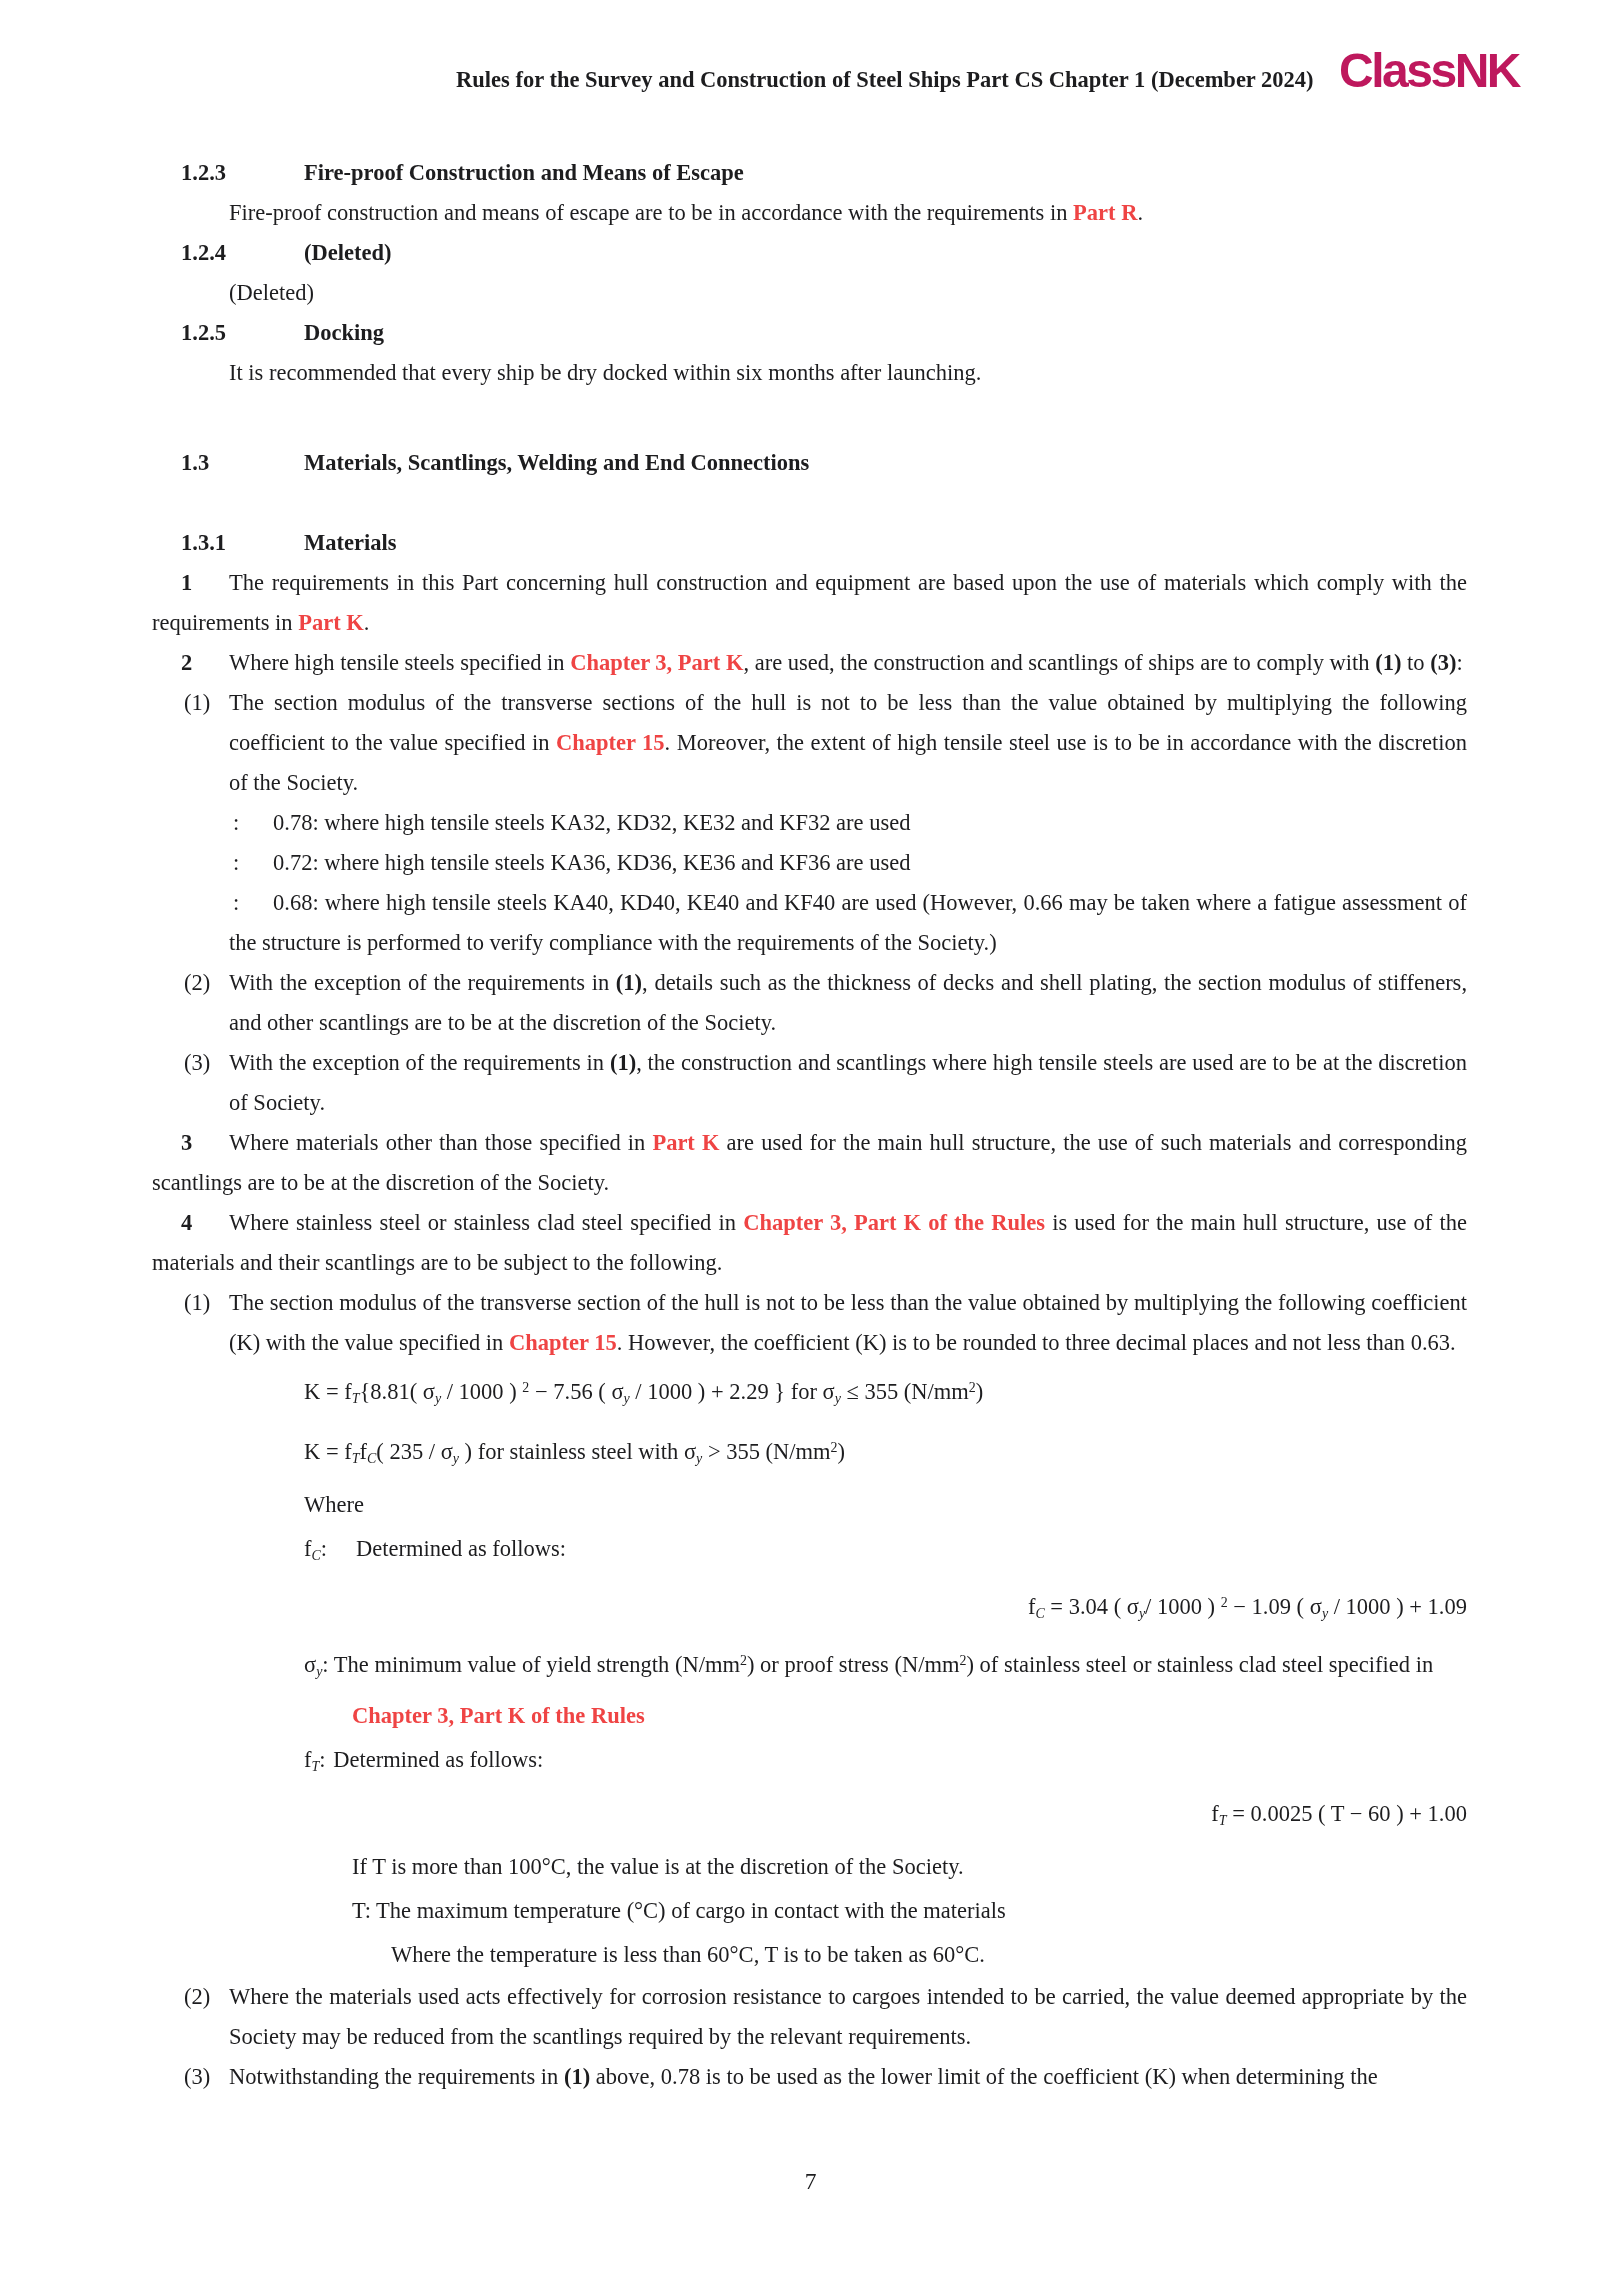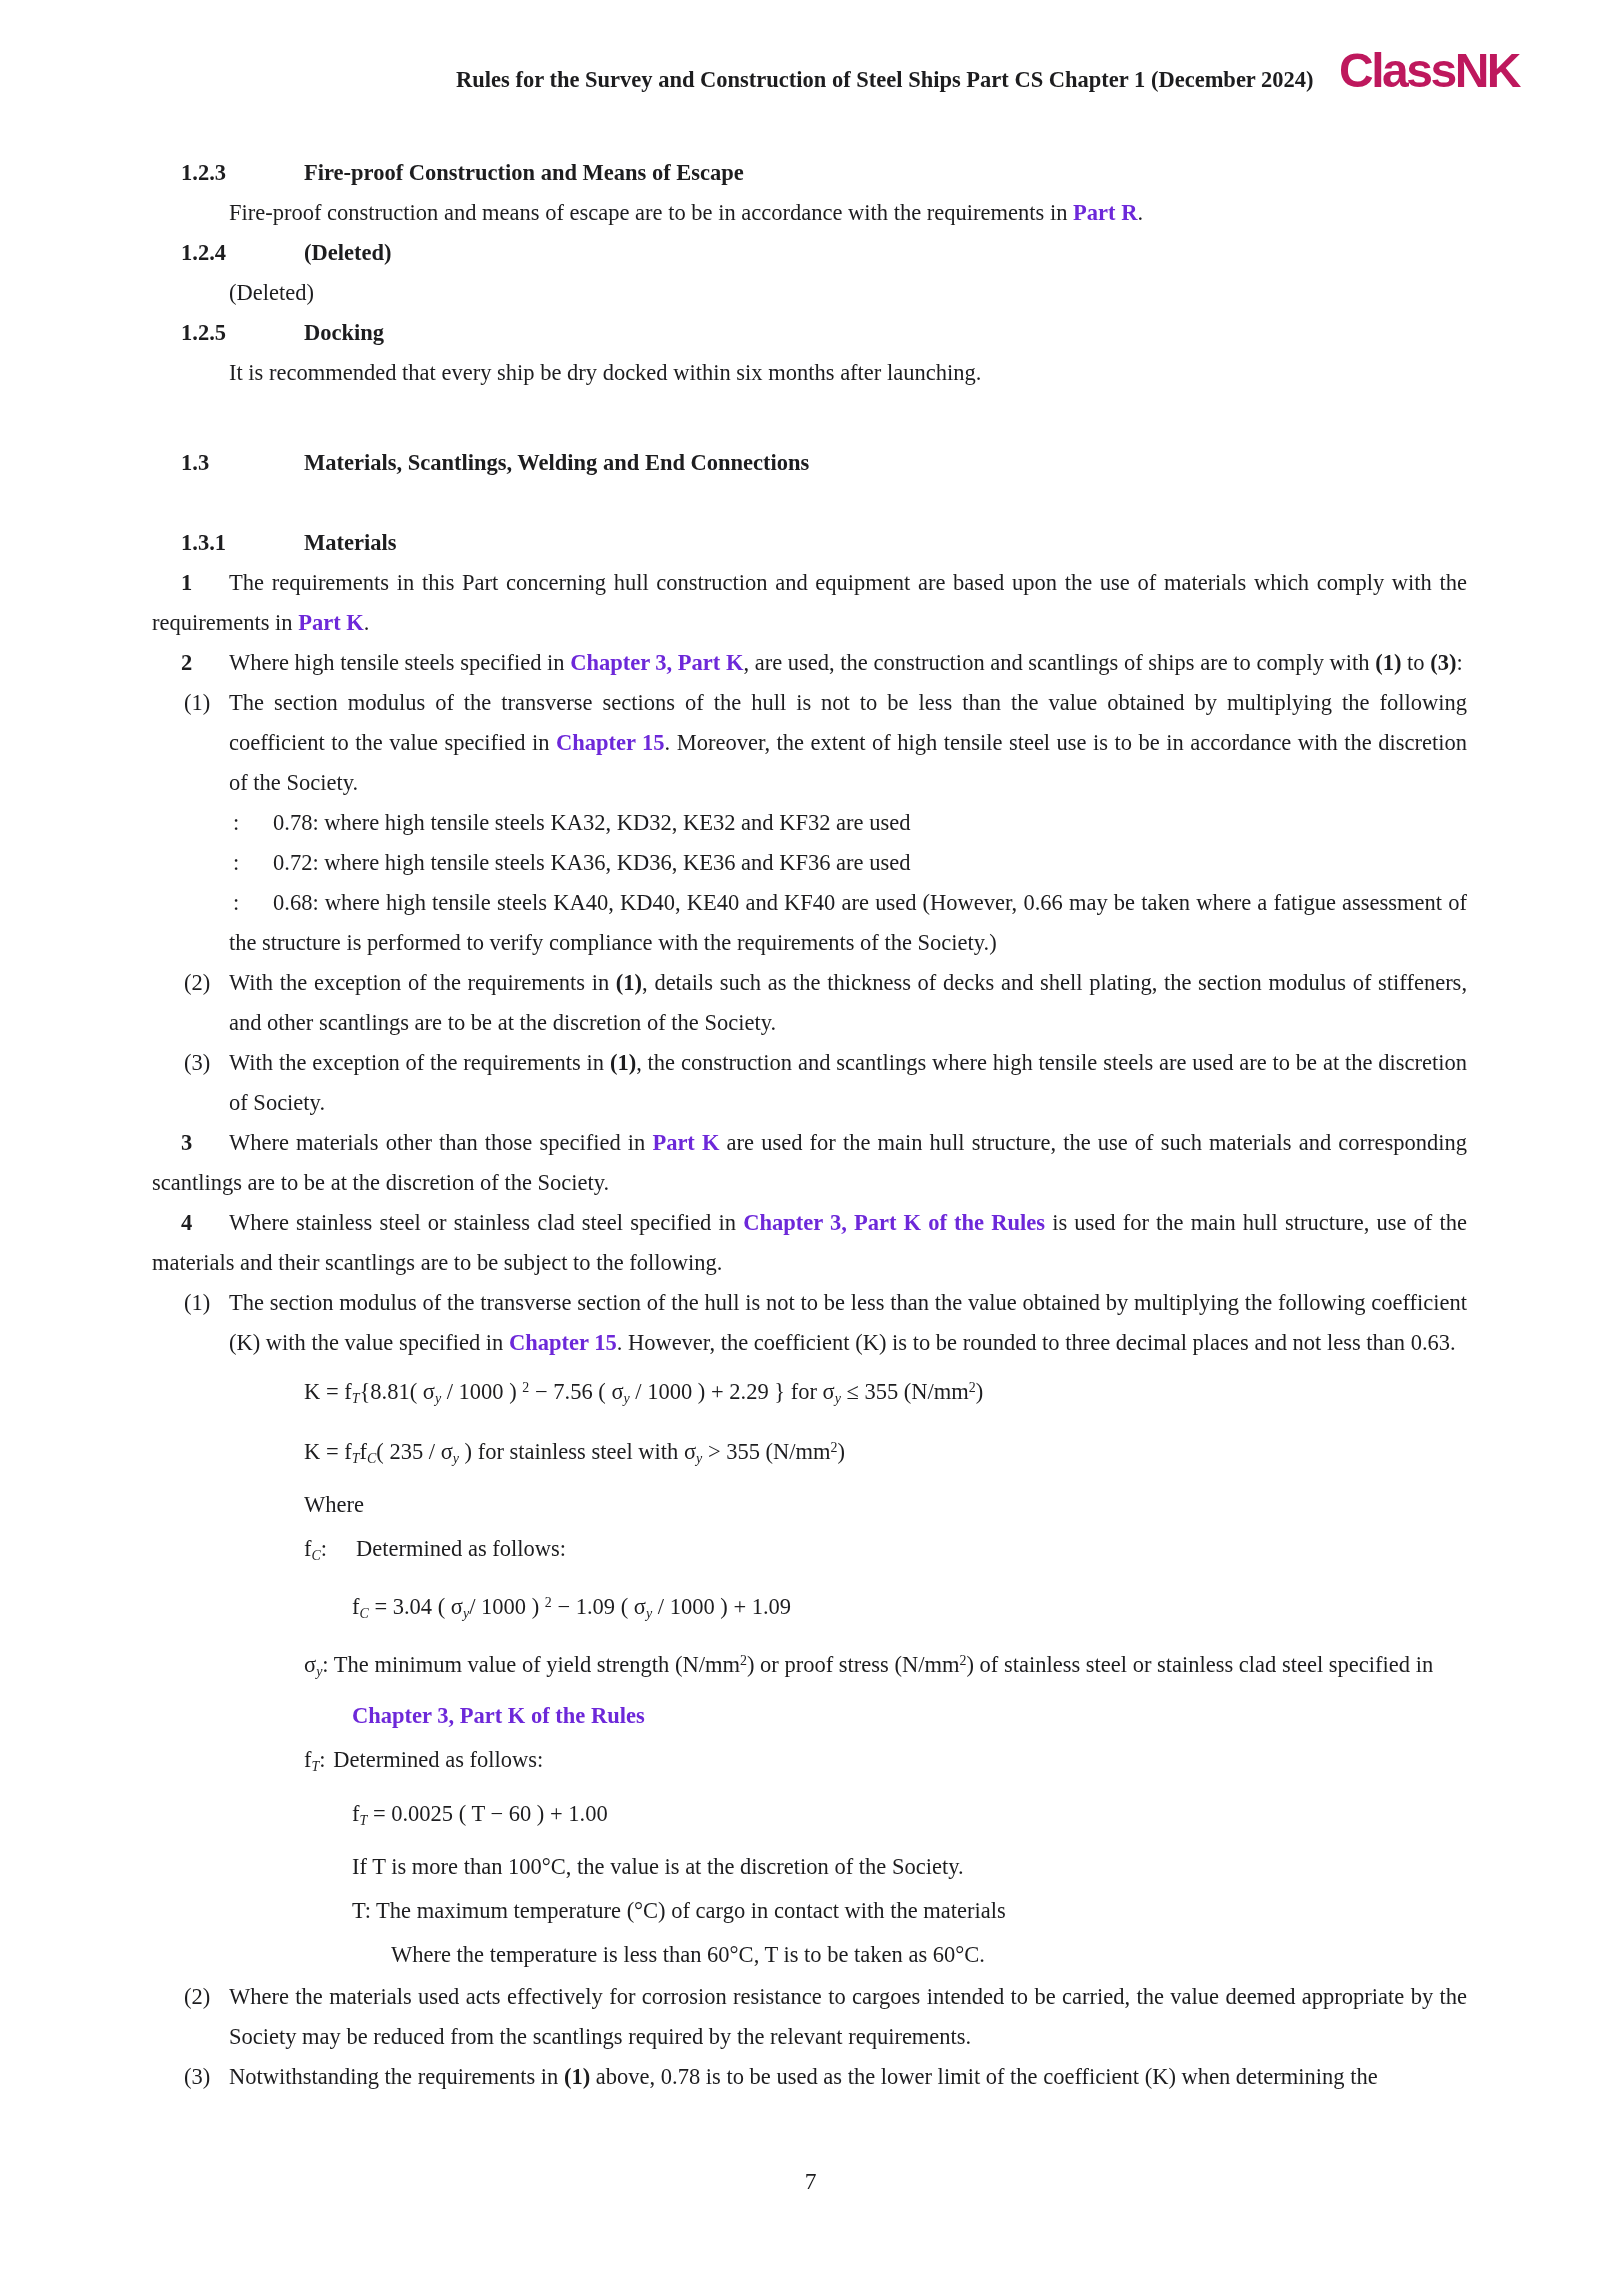"Part R" .l { color: #6d28d9 -> #ef4444 }
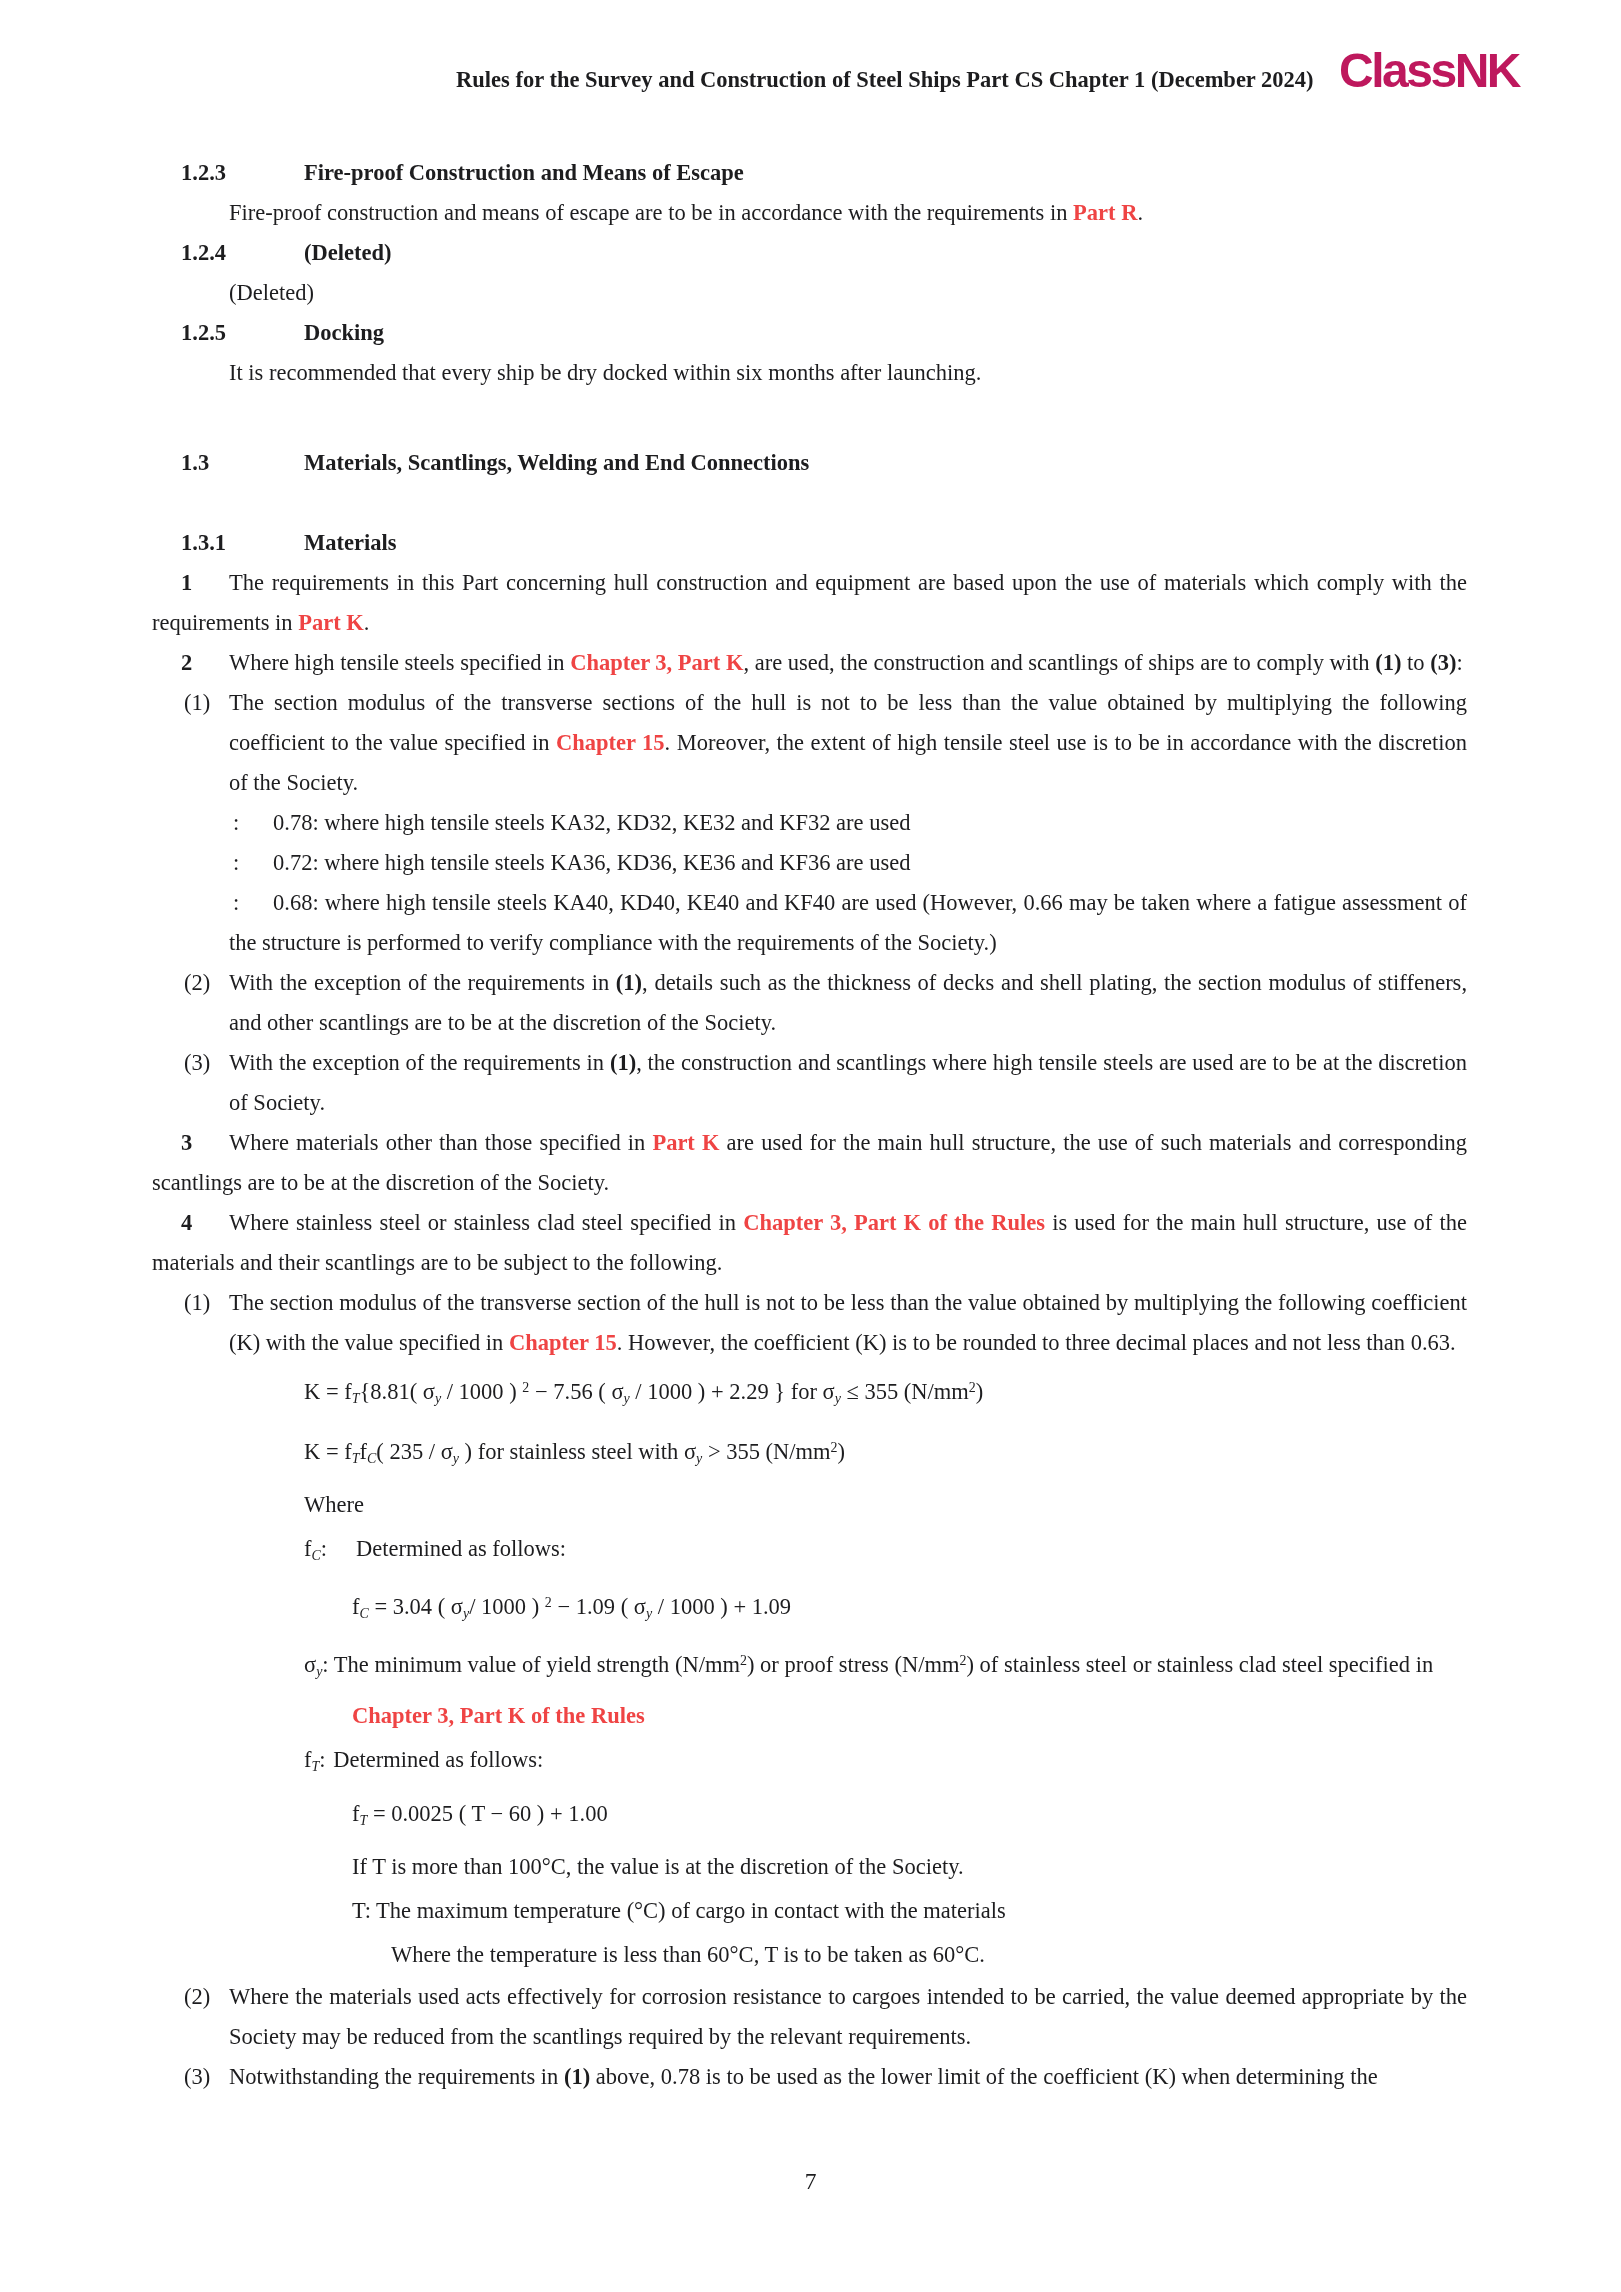"fC = 3.04 ( σy/" .ind2 { text-align: none -> right }
